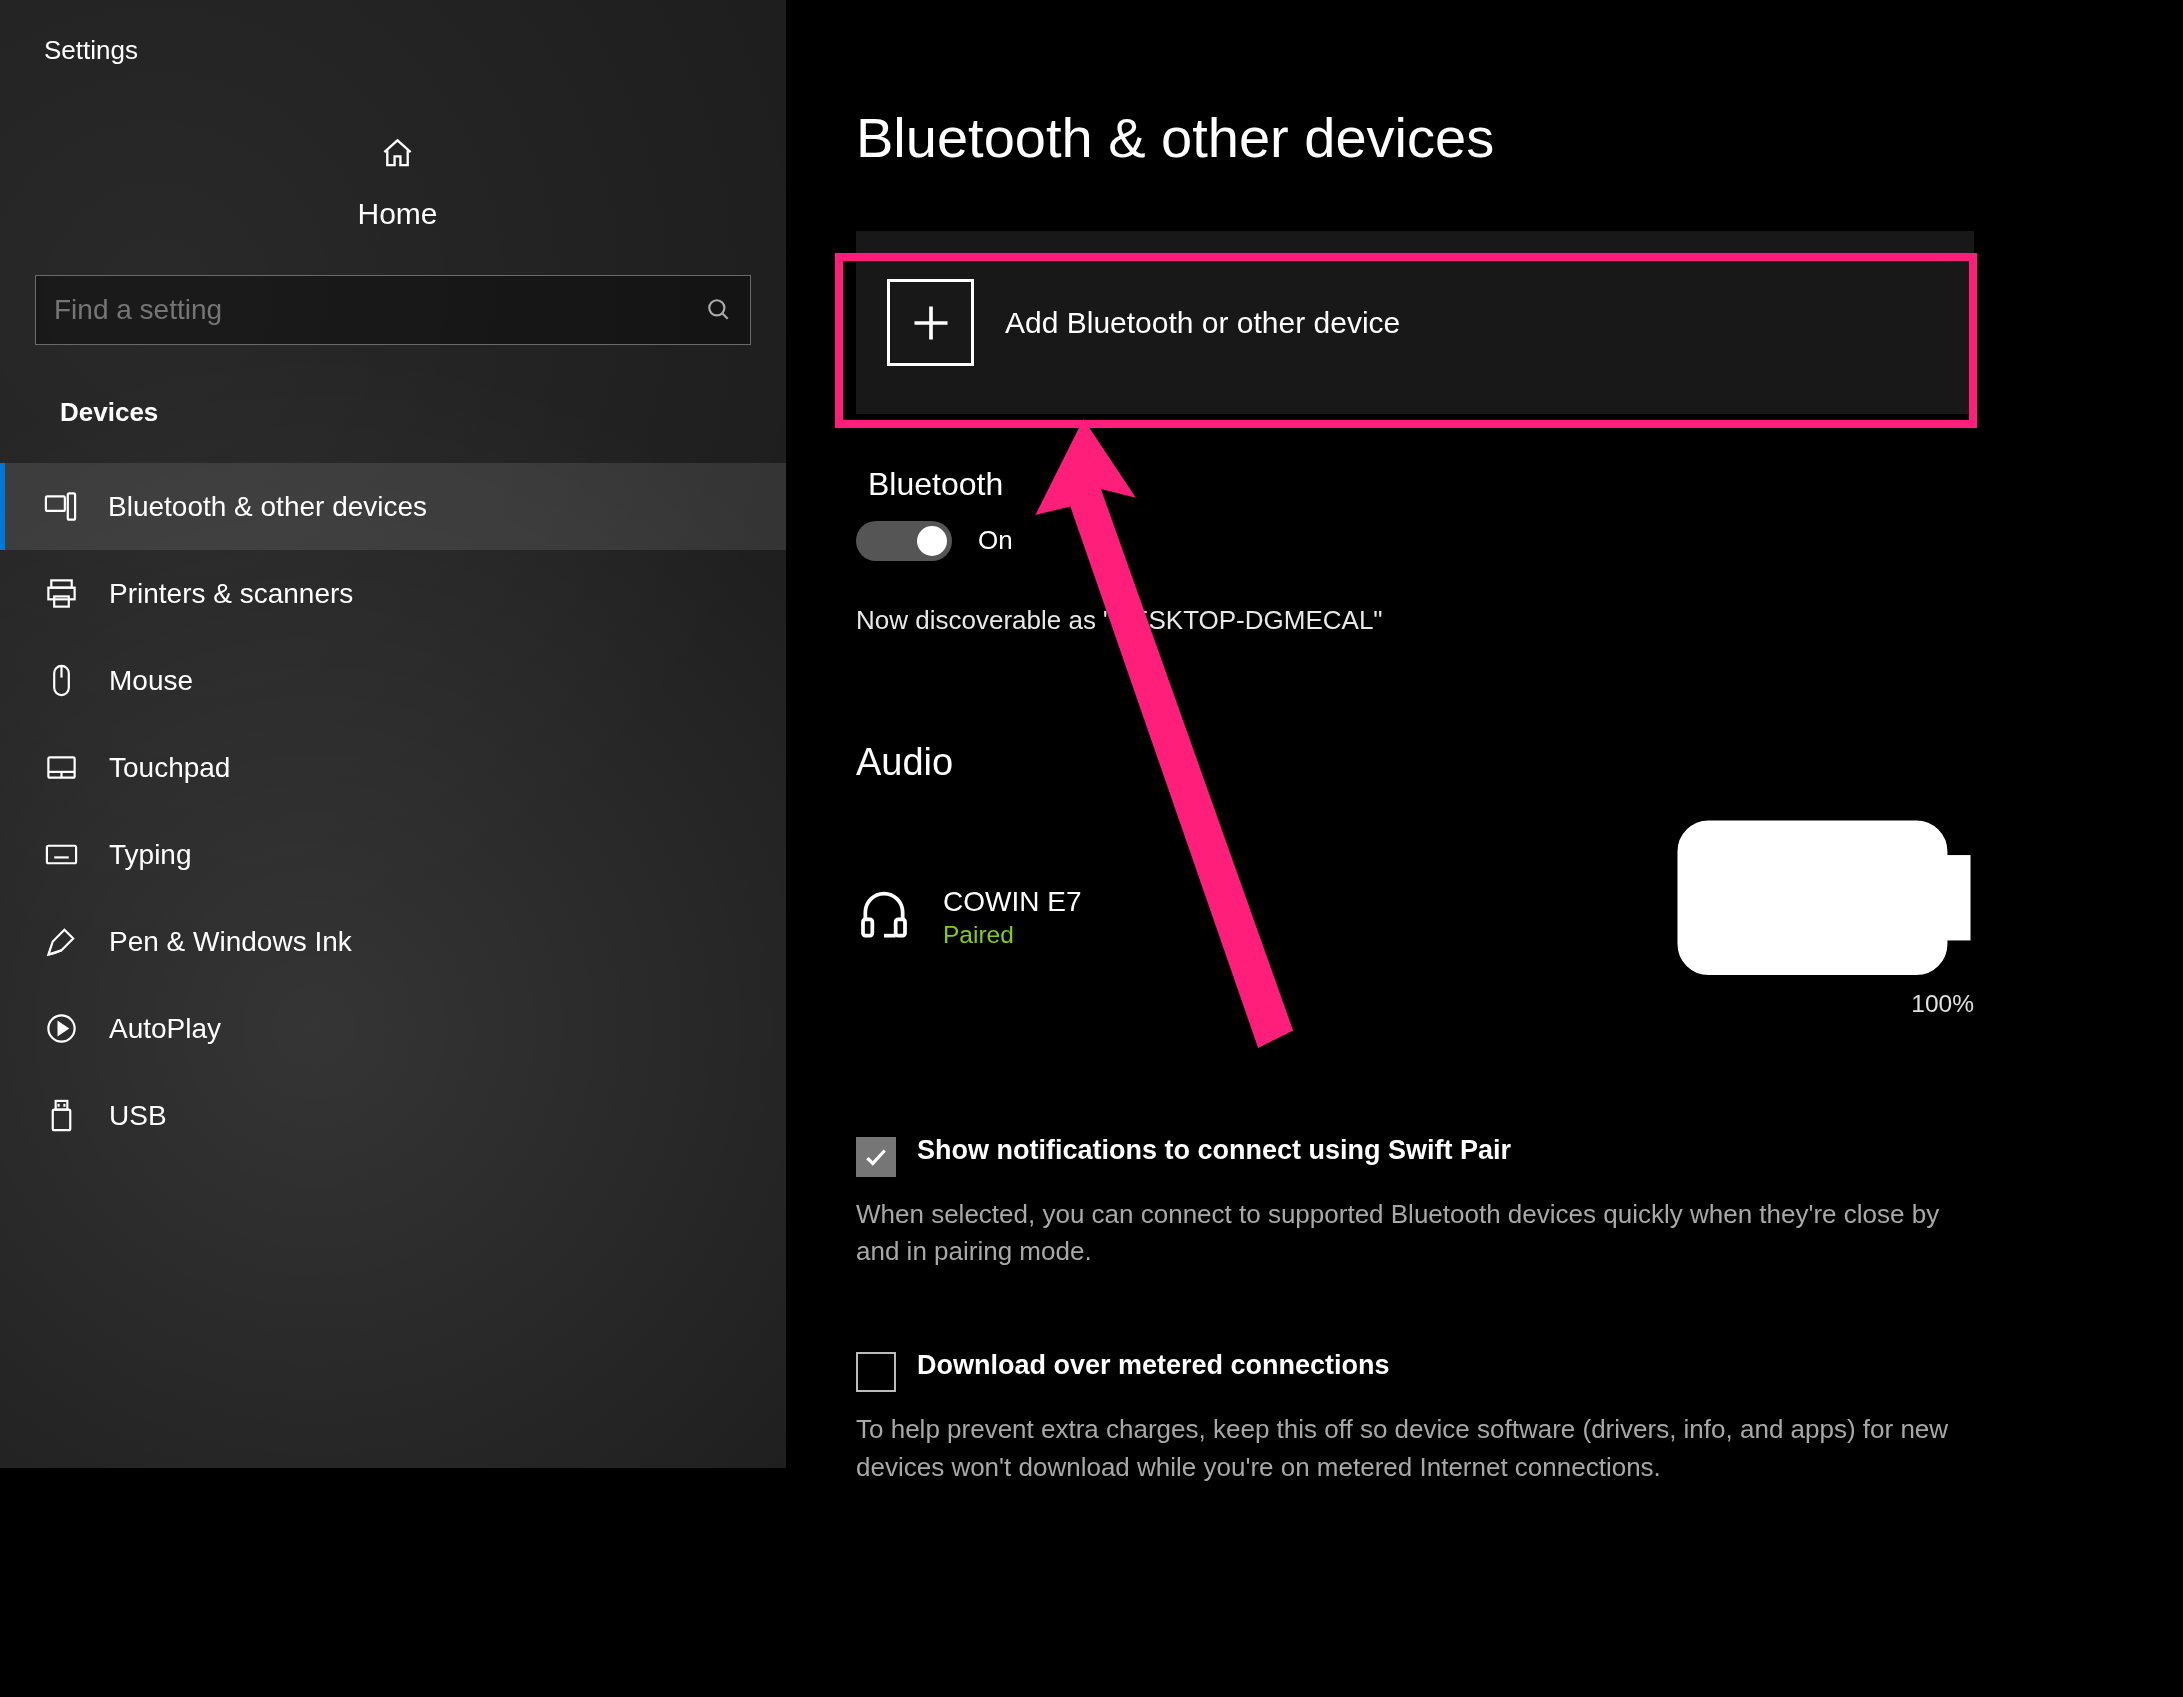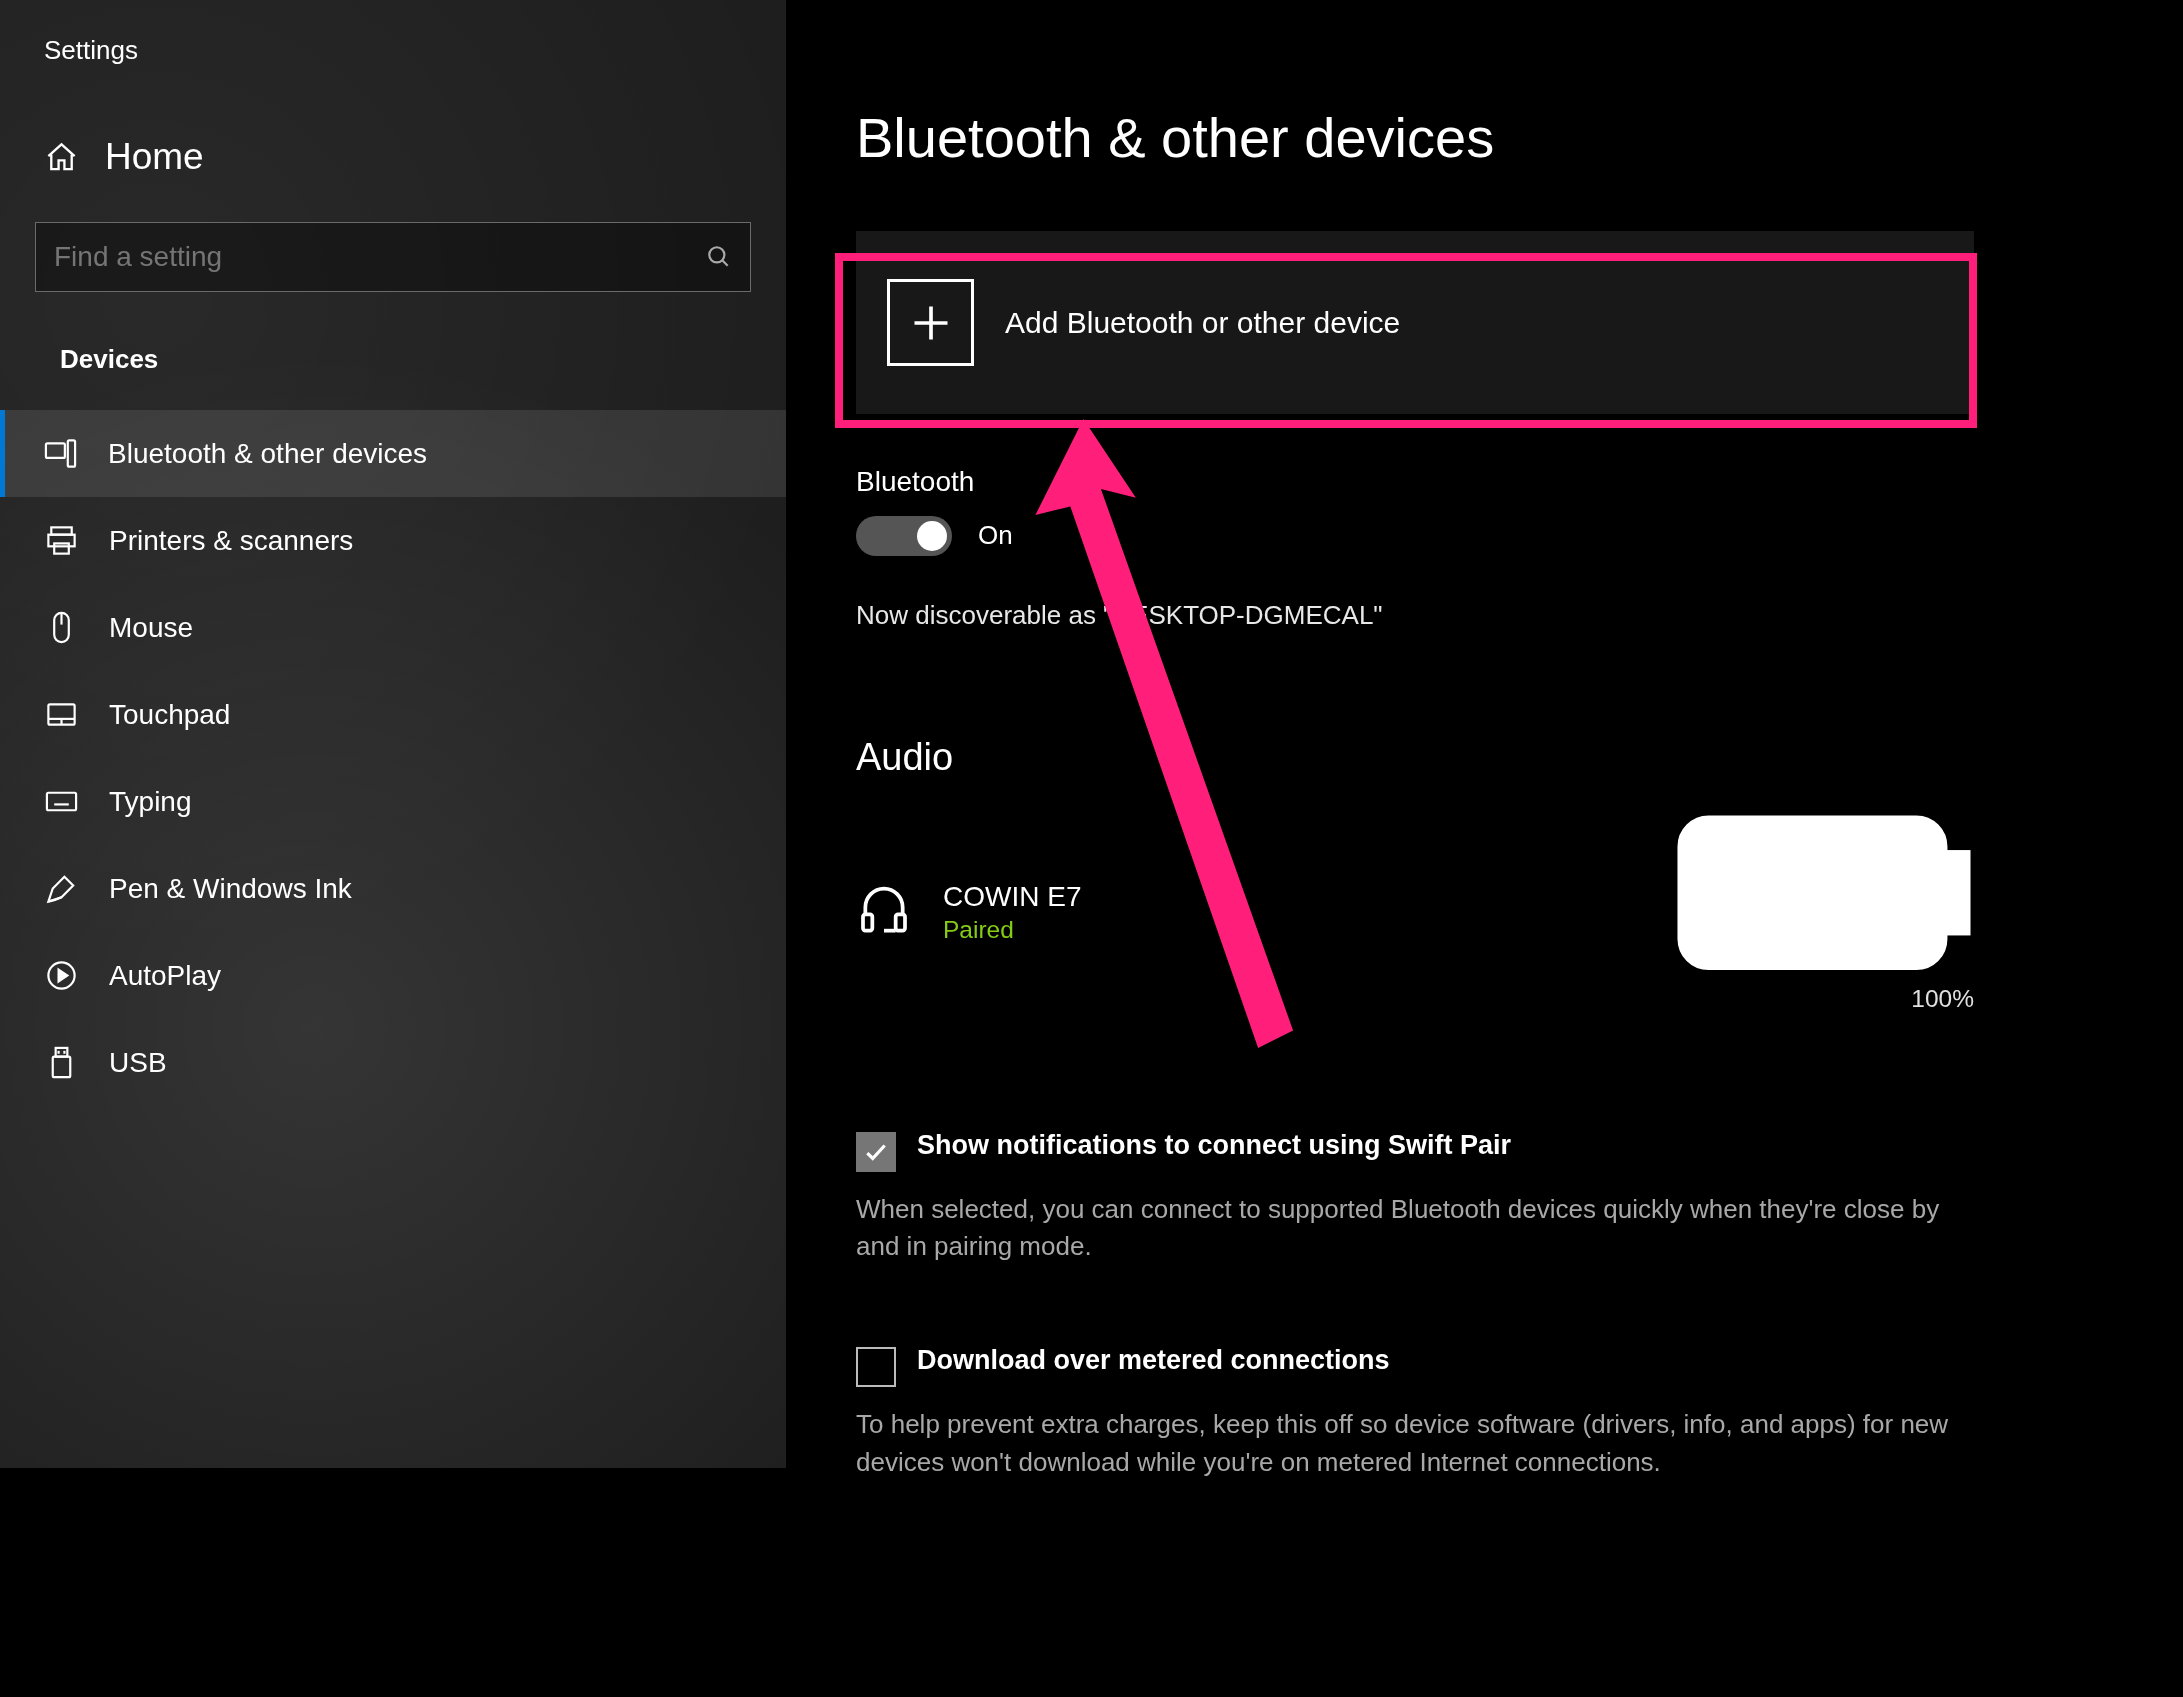"Home" .home-row { flex-direction: none -> column; font-size: 37px -> 30px }
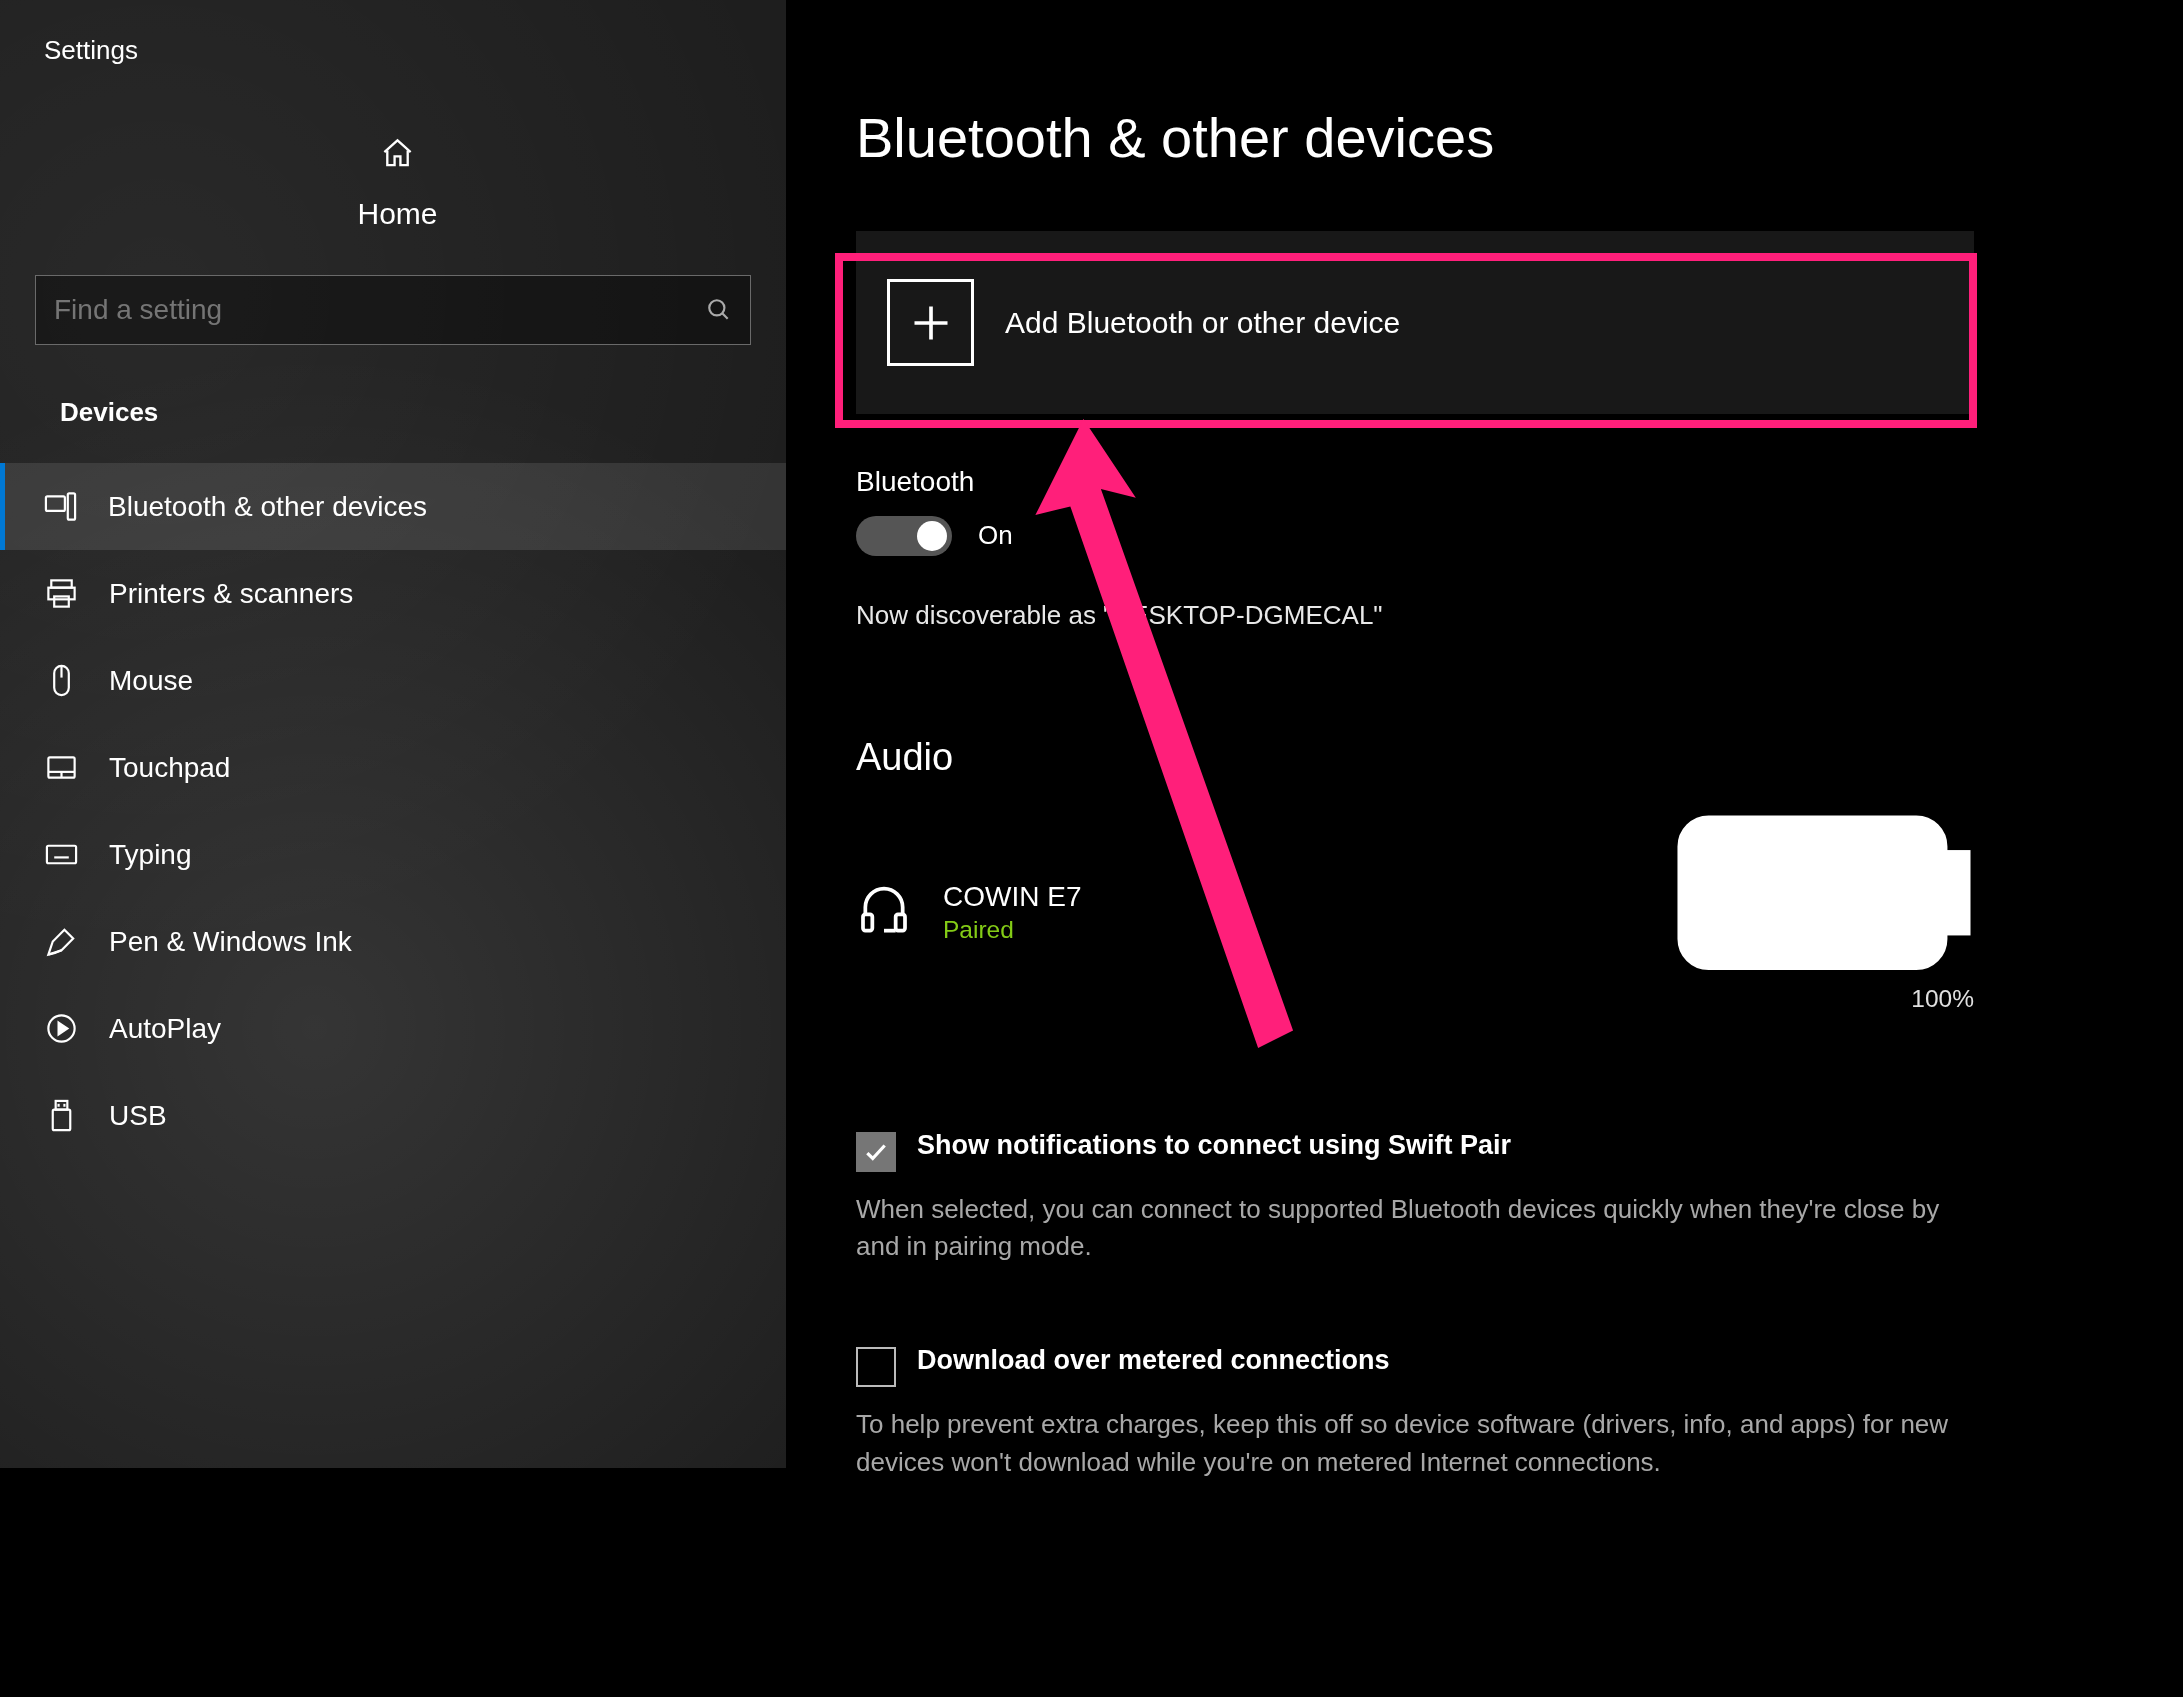"Bluetooth" .subhead { font-size: 28px -> 32px; margin-left: none -> 12px }
